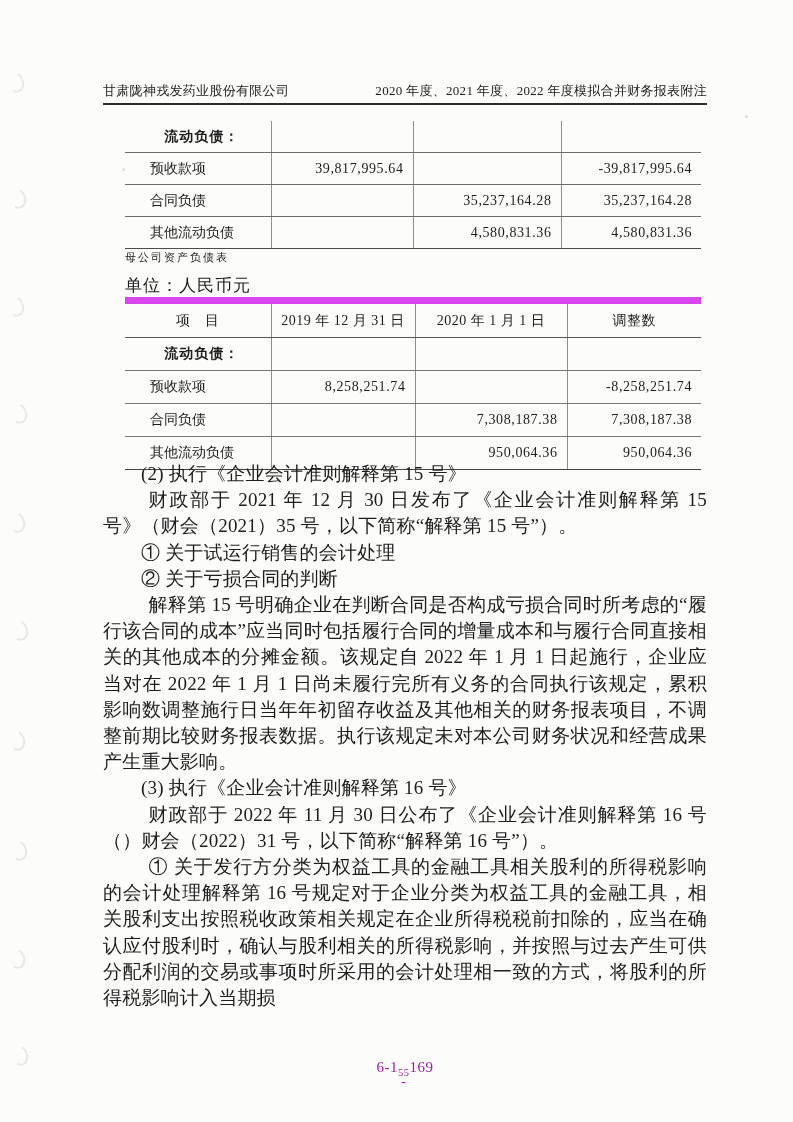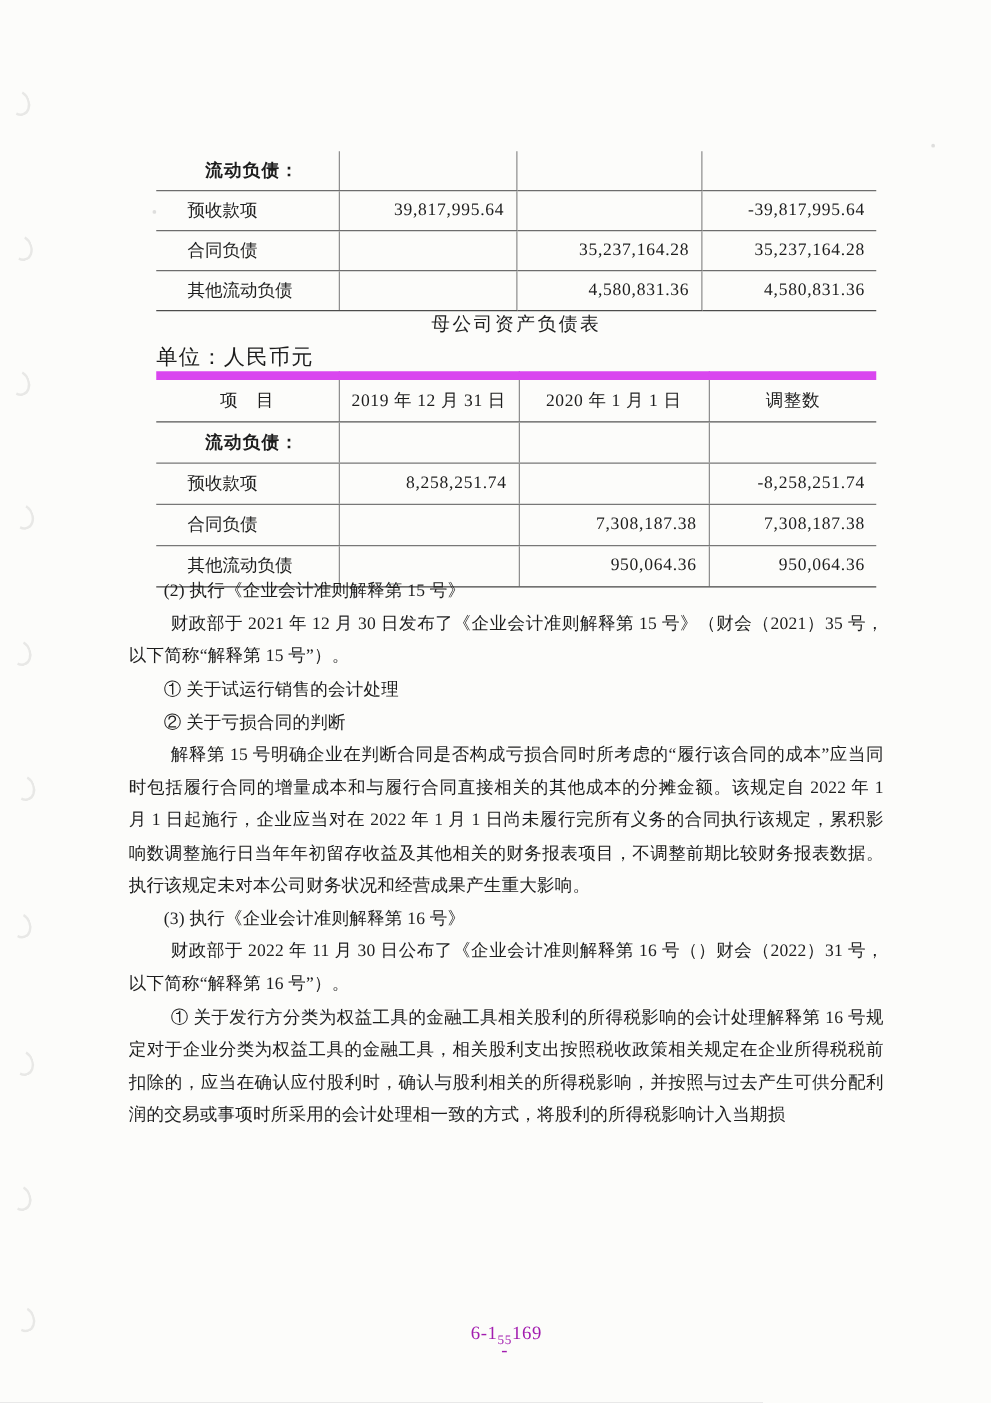"甘肃陇神戎发药业股份有限公司" div.header { html: none -> <div> <span>甘肃陇神戎发药业股份有限公司</span> <span>2020 年度、2021 年度、2022 年度模拟合并财务报表附注</span> </div> }
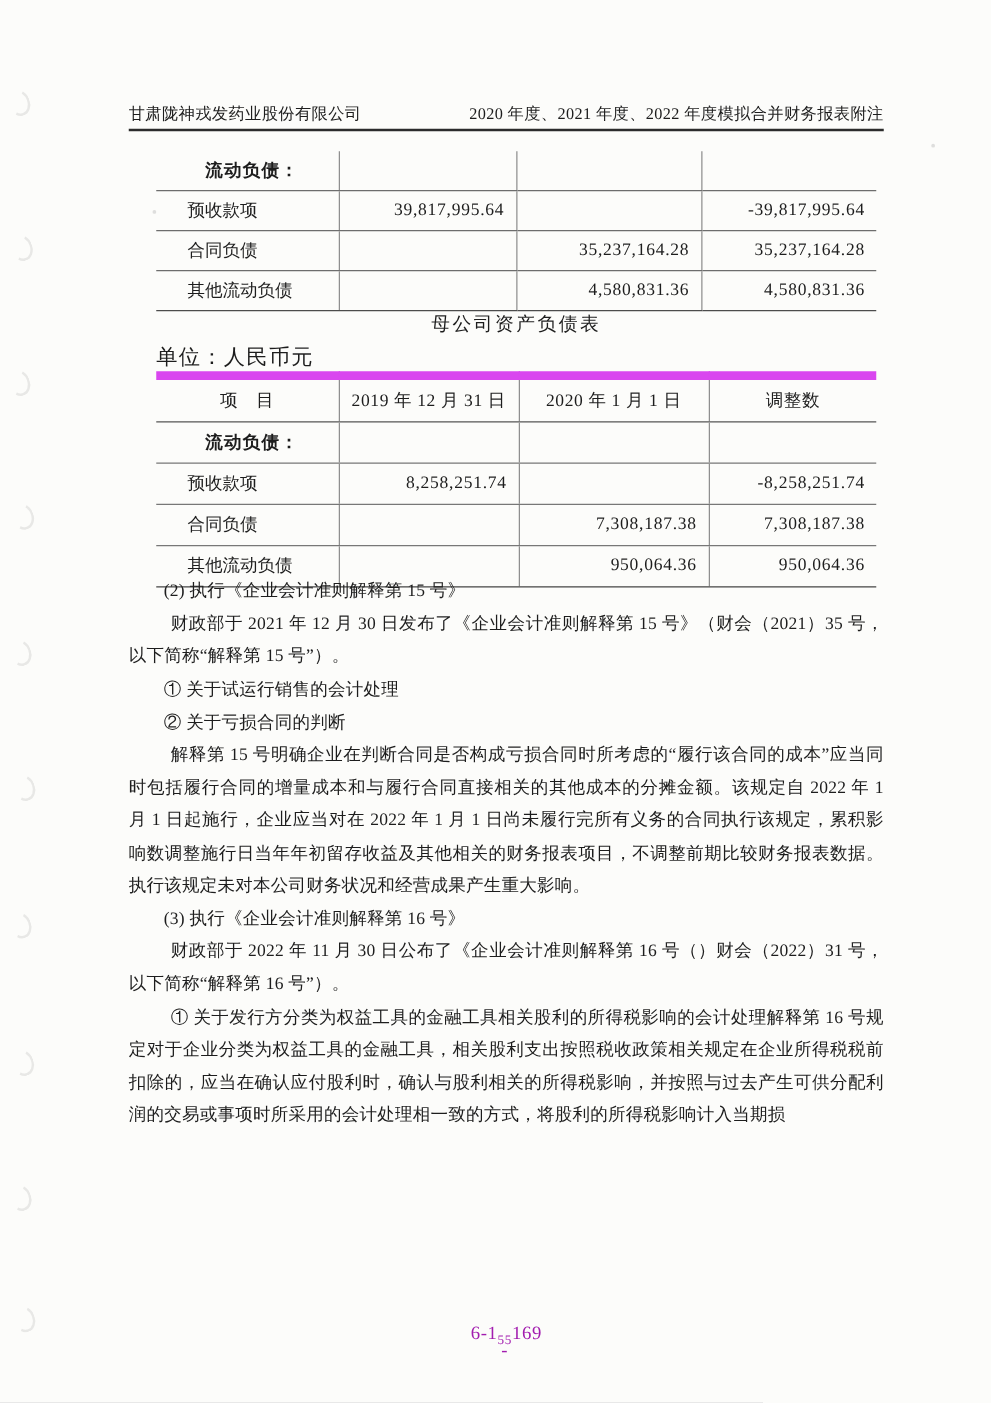"母公司资产负债表" .tbl-title { font-size: 15px -> 11px; text-align: center -> left }
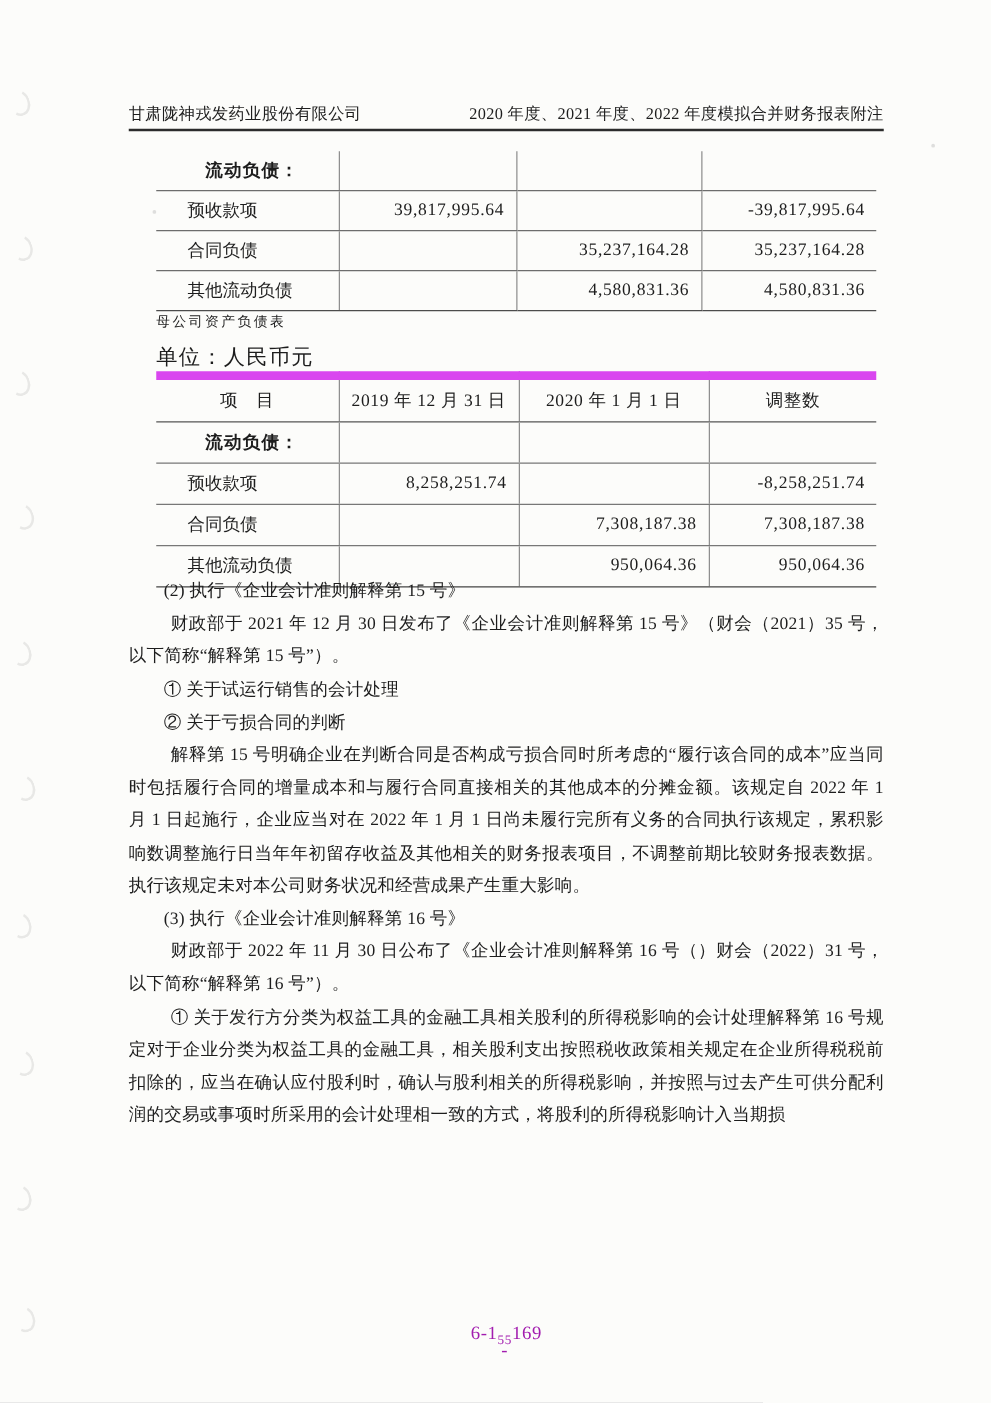"(2) 执行《企业会计准则解释第 15 号》" .body-text { font-size: 14px -> 19px }
